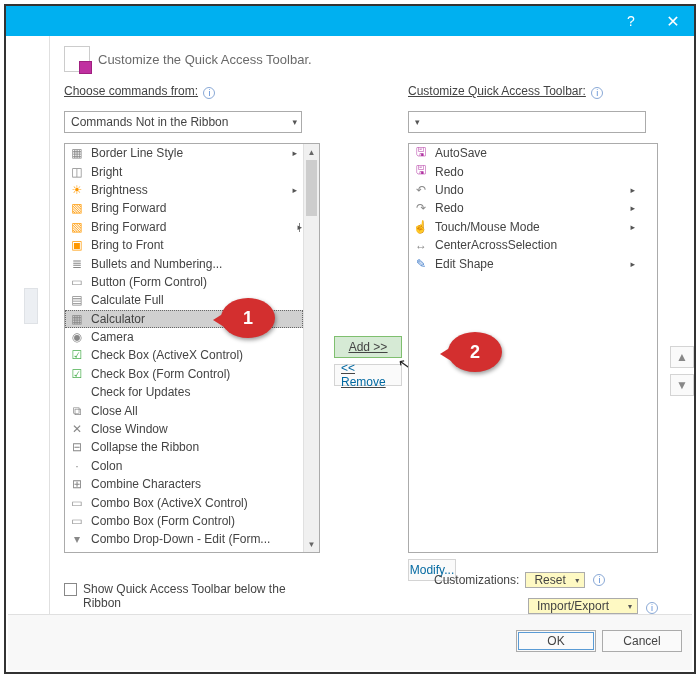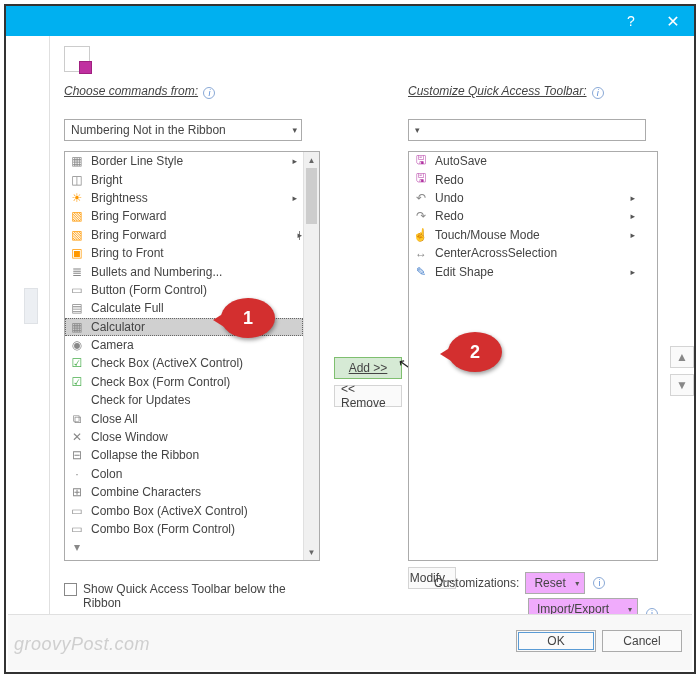"Customize the Quick Access Toolbar." div.heading-text { html: none -> <div>Customize the Quick Access Toolbar.</div> }
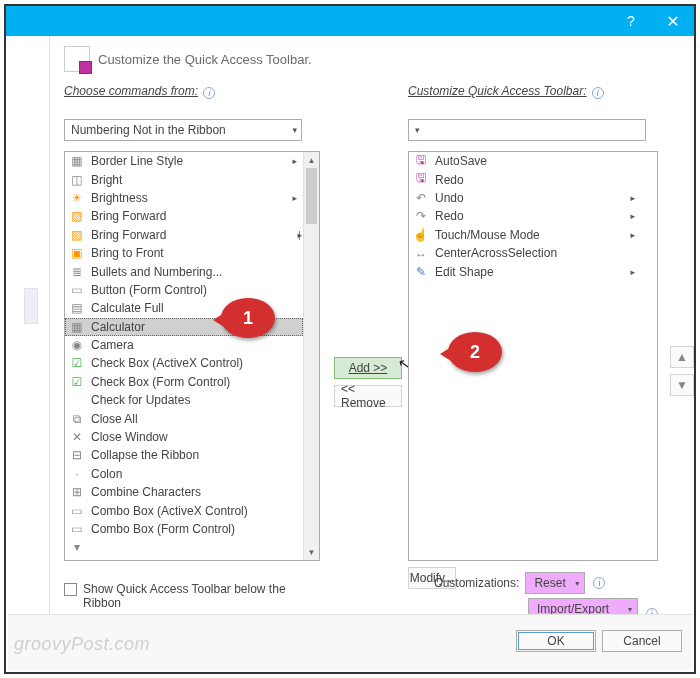"Choose commands from: i" .section-label { font-style: italic -> none; margin-bottom: 20px -> 12px }
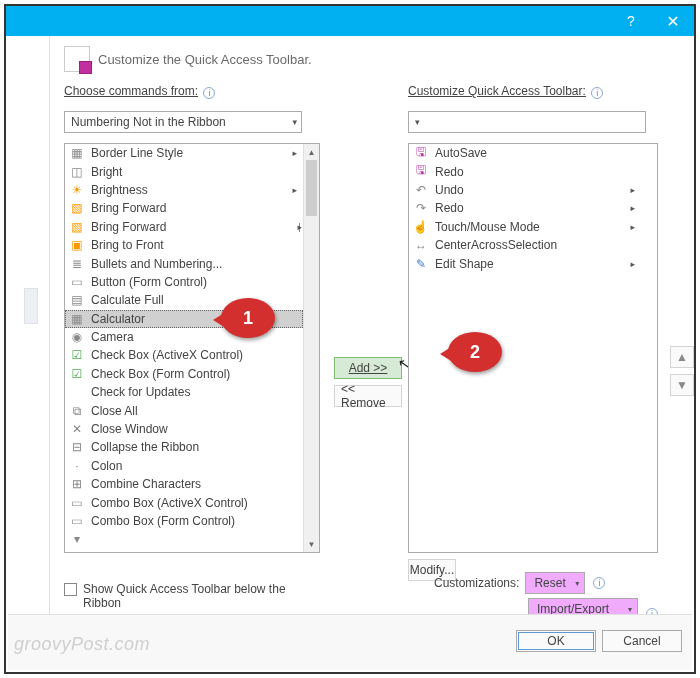"Numbering Not in the Ribbon" span { text: Numbering -> Commands }
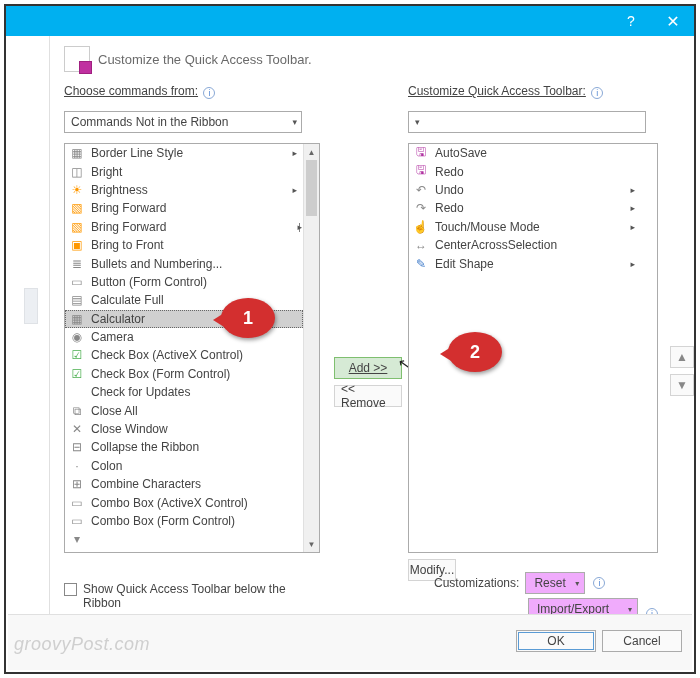"Add >>" .add-remove { text-decoration: none -> underline; top: 321px -> 300px }
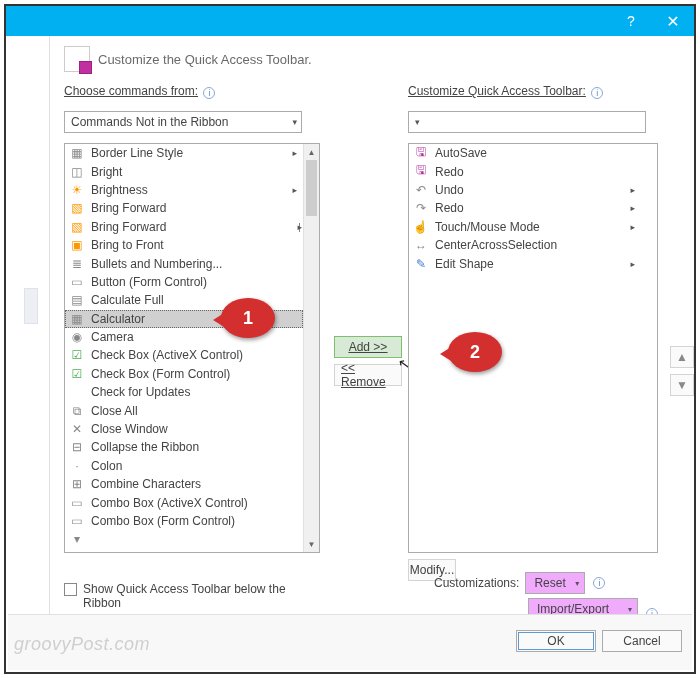"<< Remove" .btn.disabled { color: #404040 -> #0369a1 }
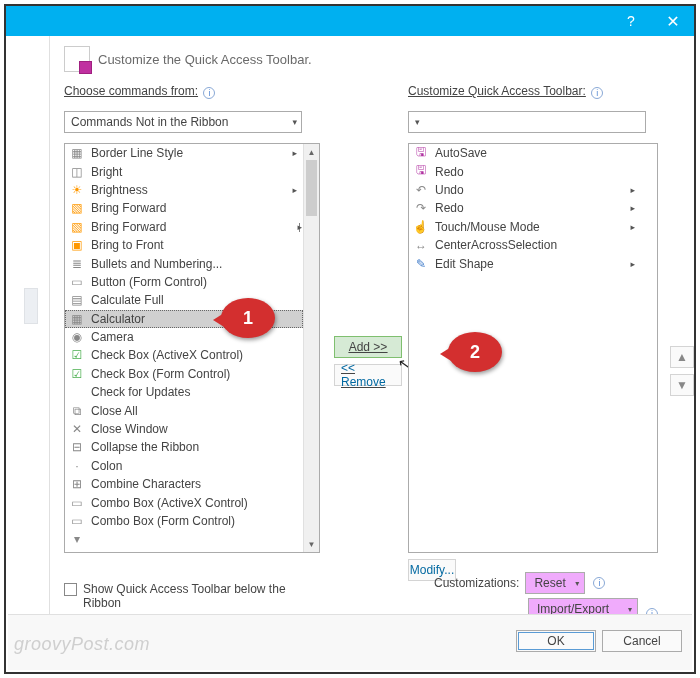"Combo Drop-Down - Edit (Form..." span { html: none -> <span>Combo Drop-Down - Edit (Form...</span> }
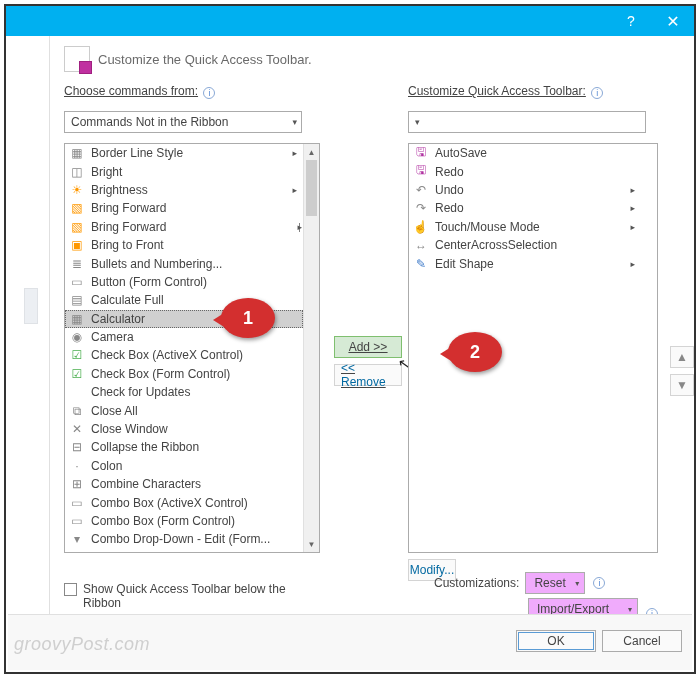"Reset" .dropbtn { background: #f0abfc -> #fef9c3; height: 22px -> 16px }
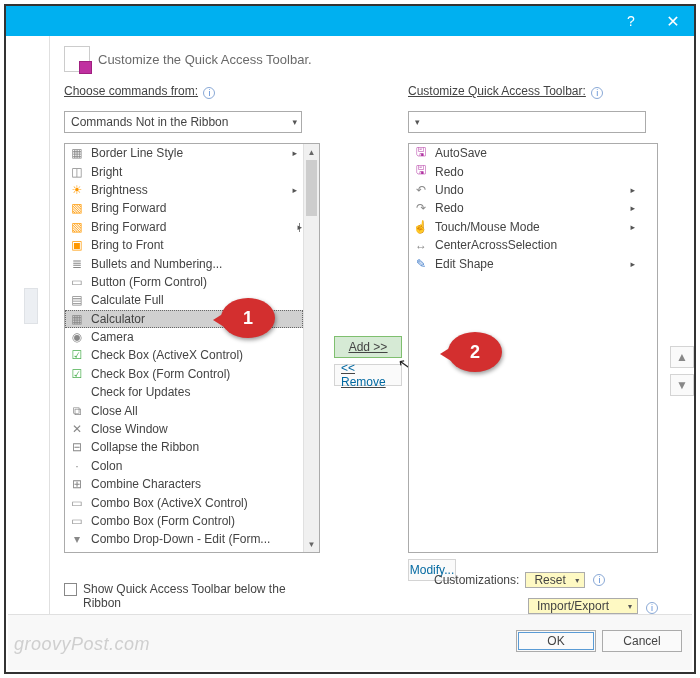"groovyPost.com" div.watermark { html: <div>groovyPost.com</div> -> none }
